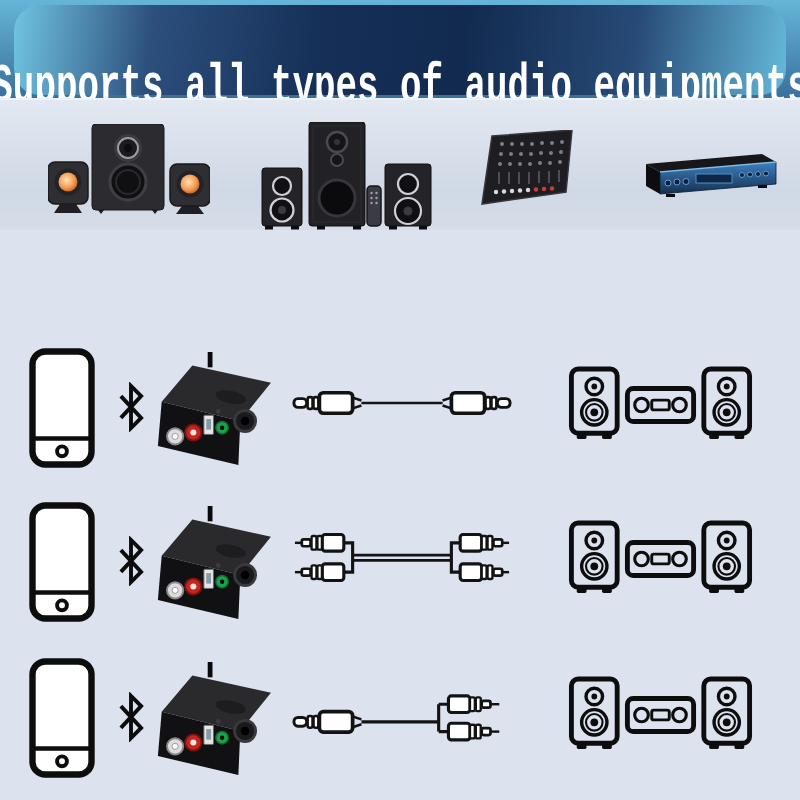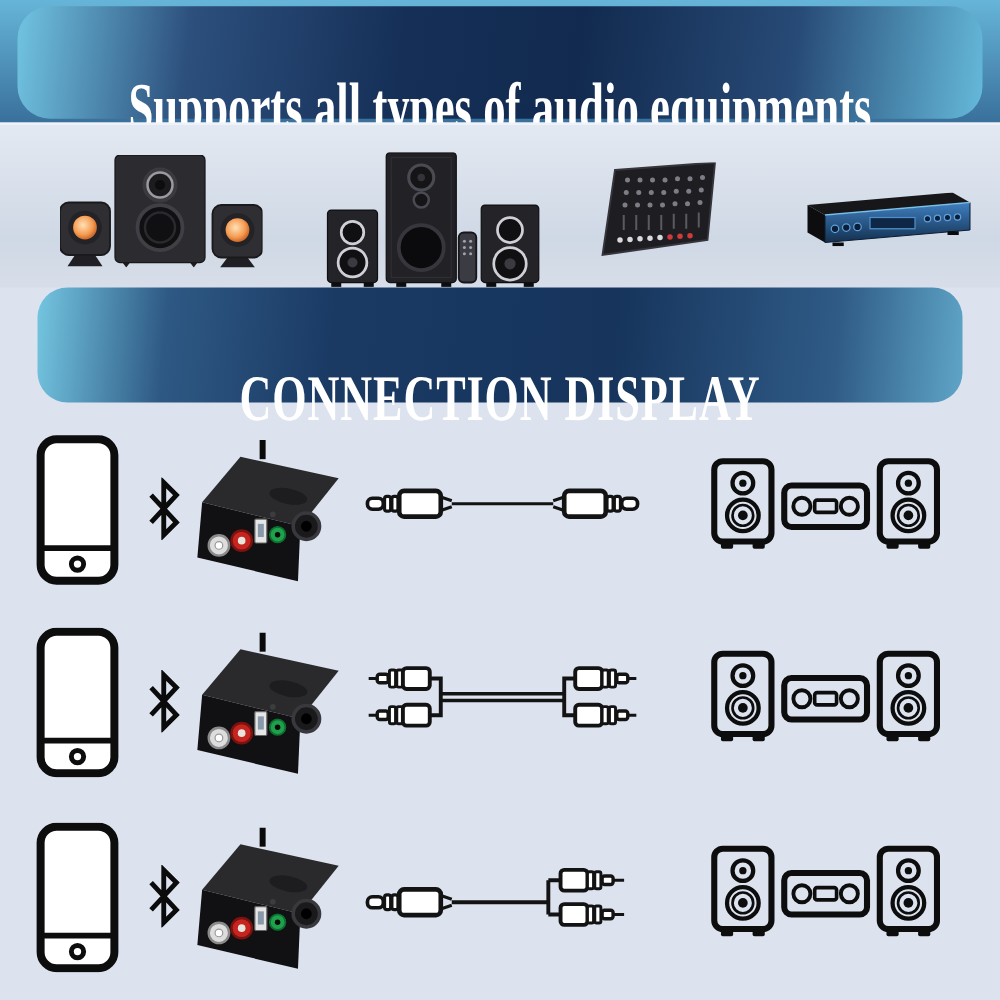"Supports all types of audio" .page { font-family: Liberation Serif, serif -> Liberation Mono, monospace }
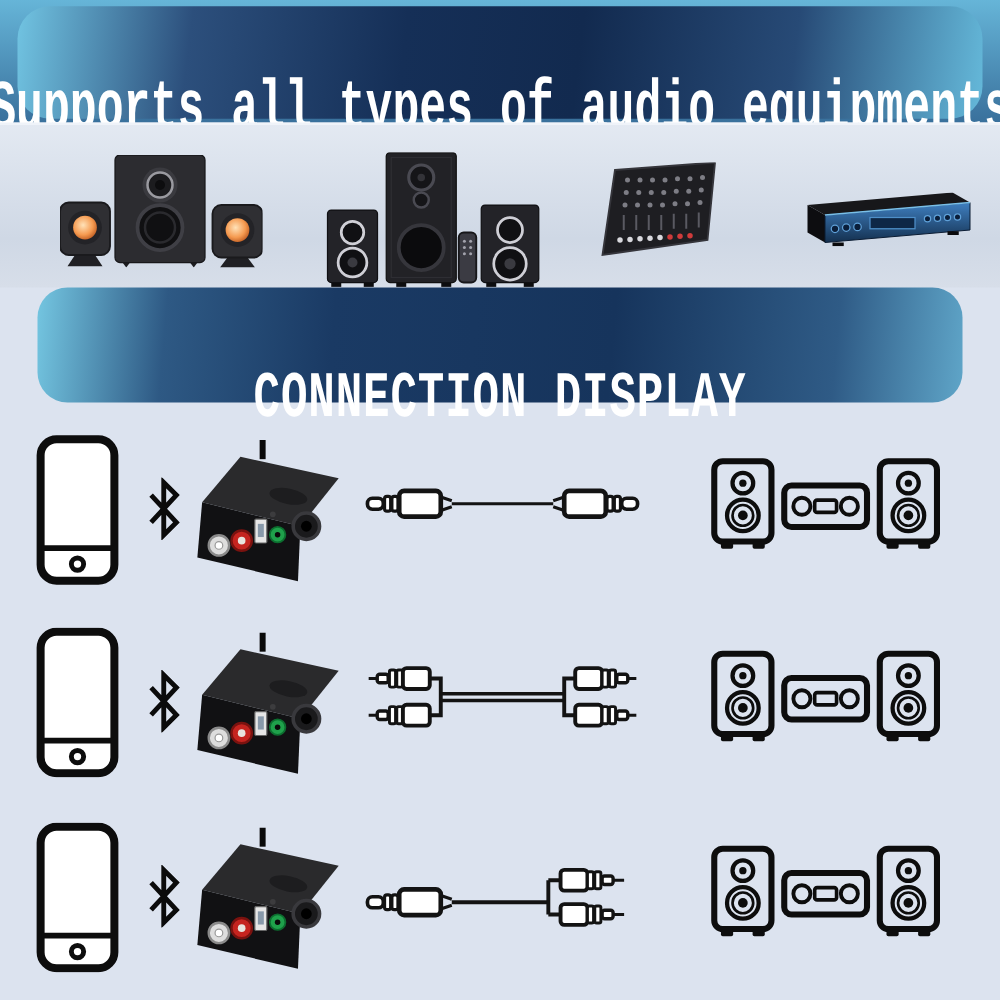"CONNECTION DISPLAY" div.section-banner { html: <div> <h2>CONNECTION DISPLAY</h2> </div> -> none }
